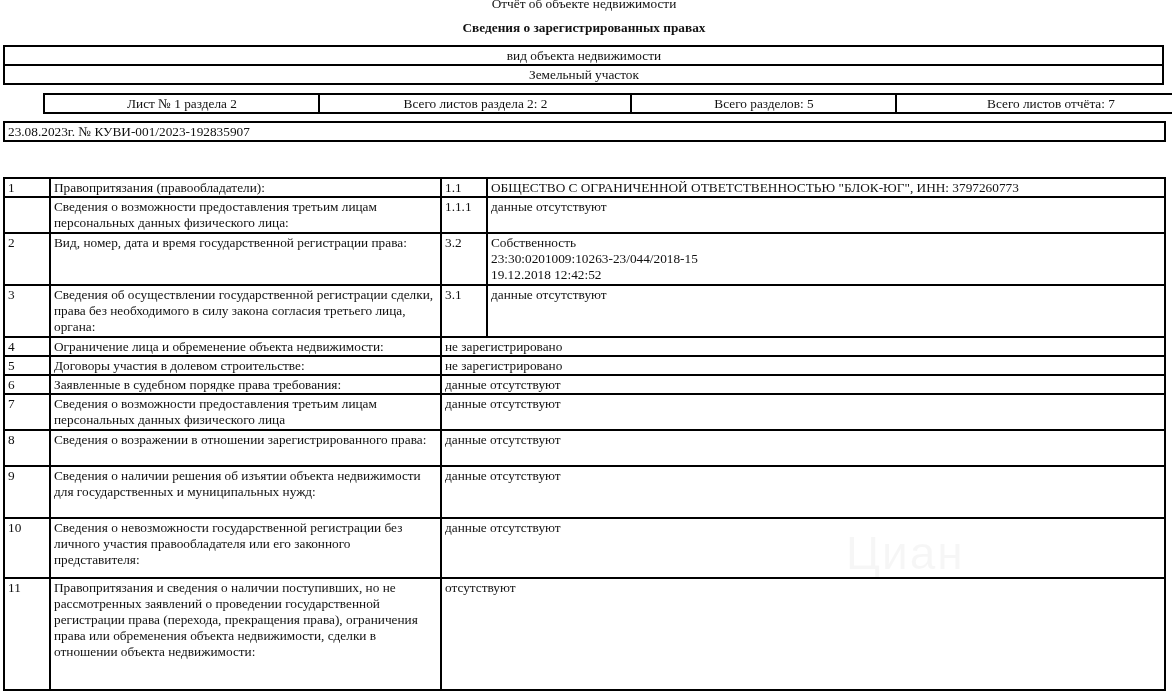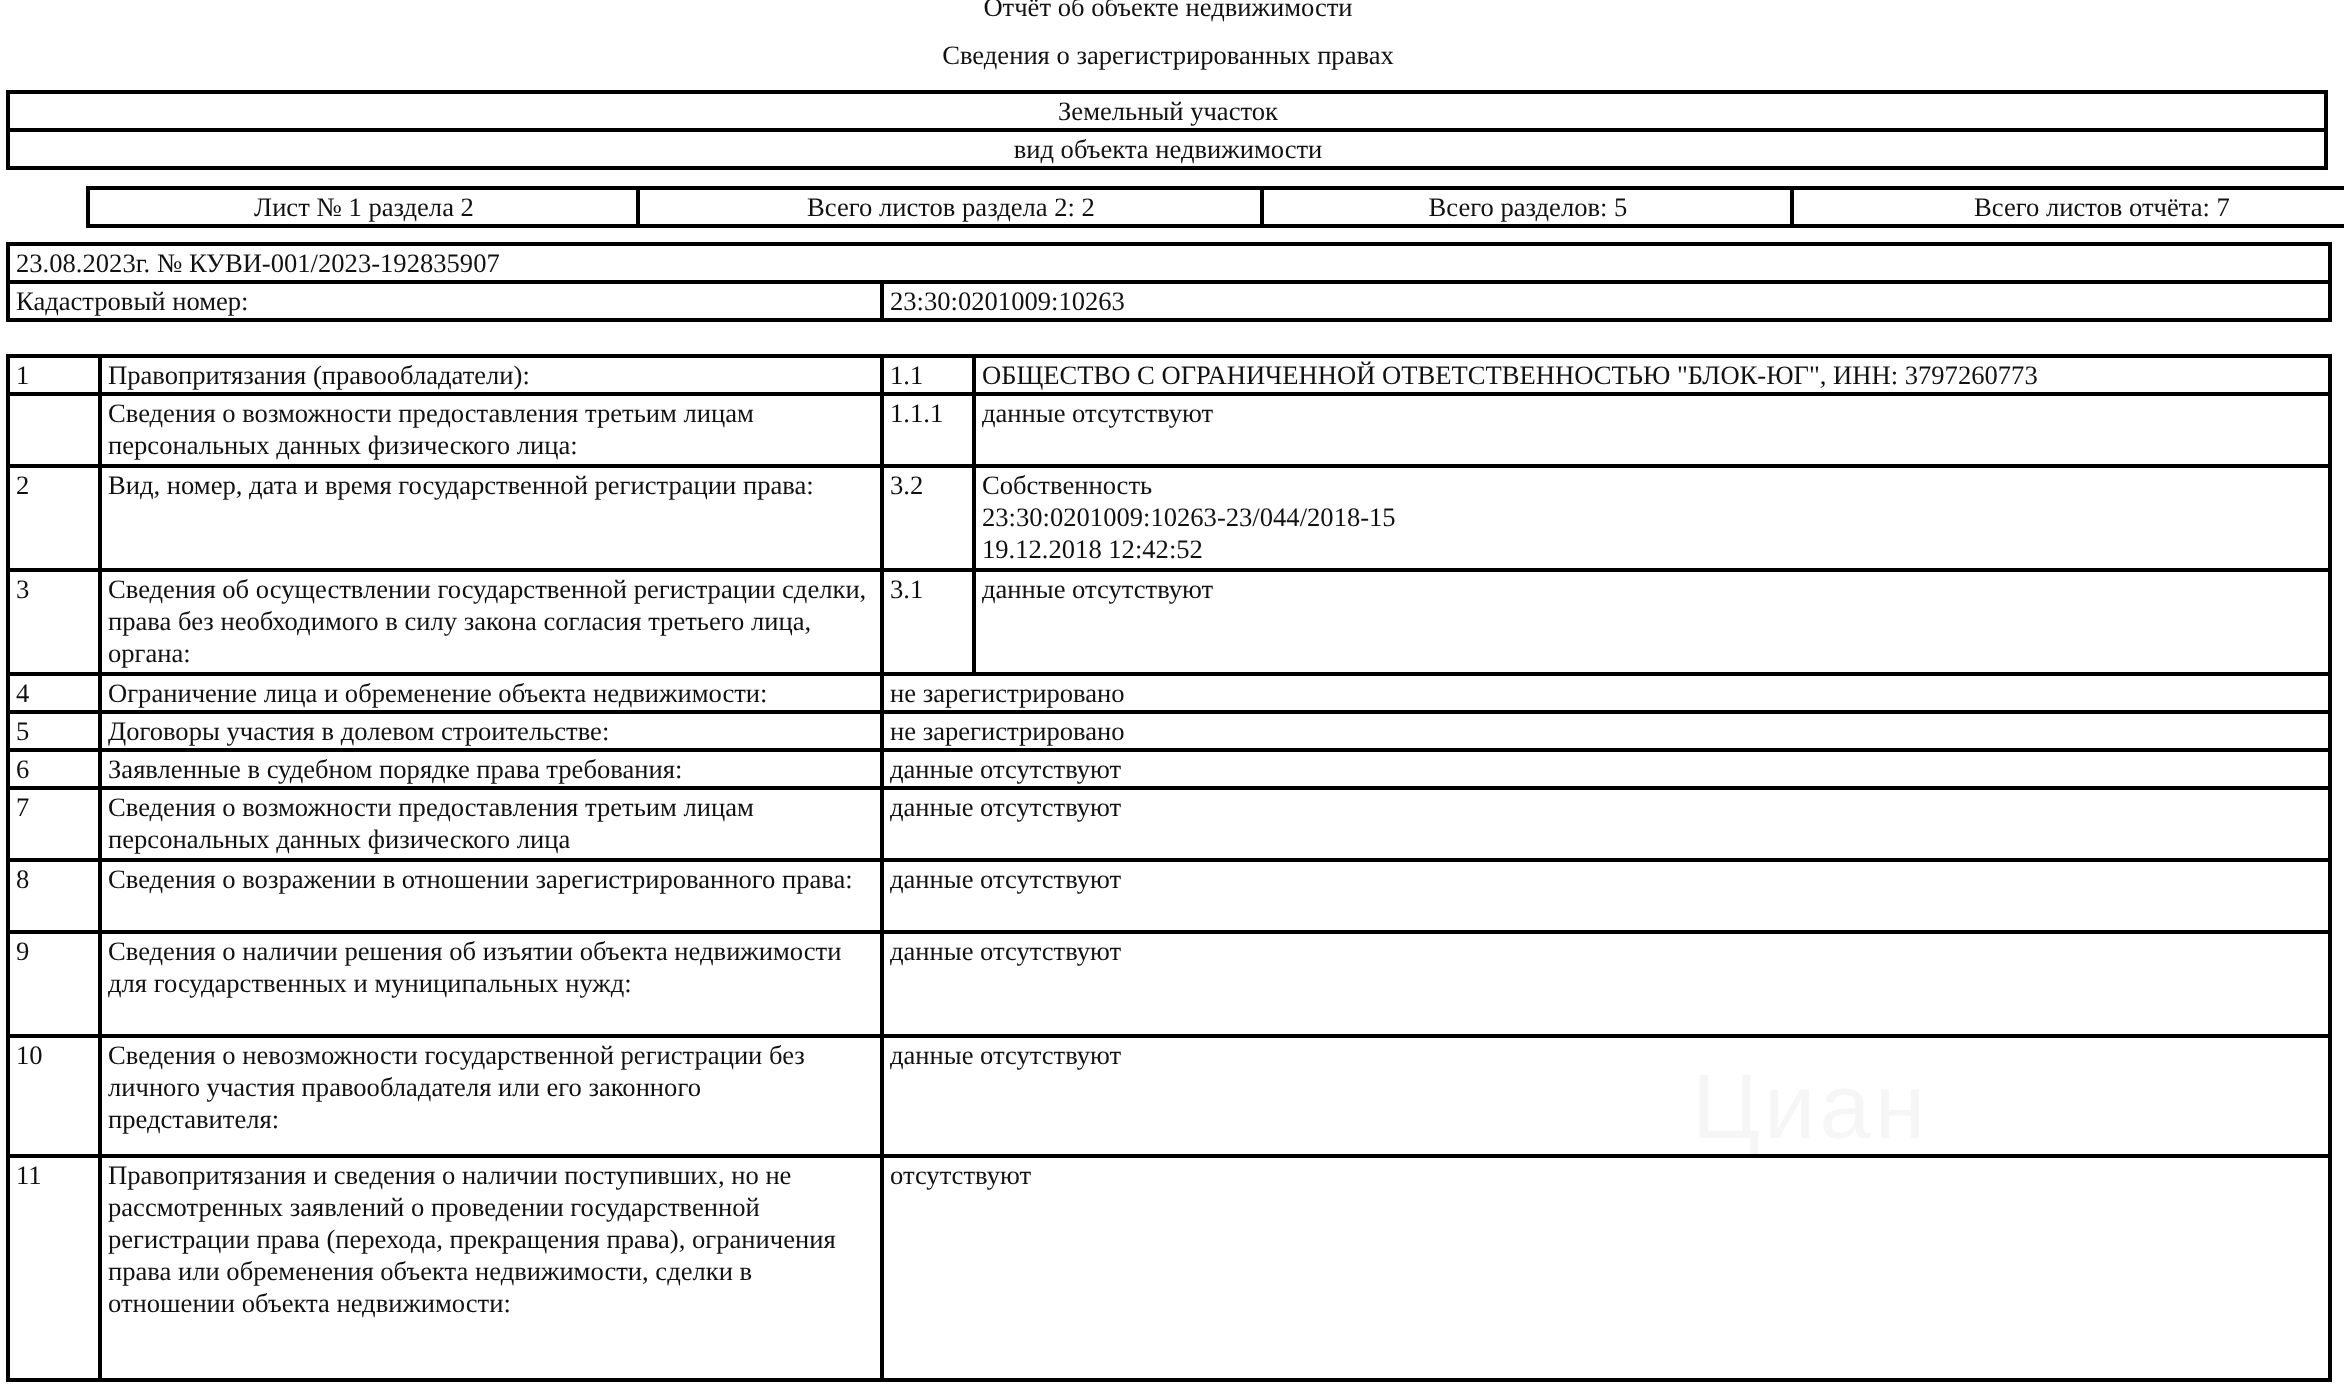"Сведения о зарегистрированных правах" .t2 { font-weight: none -> bold }
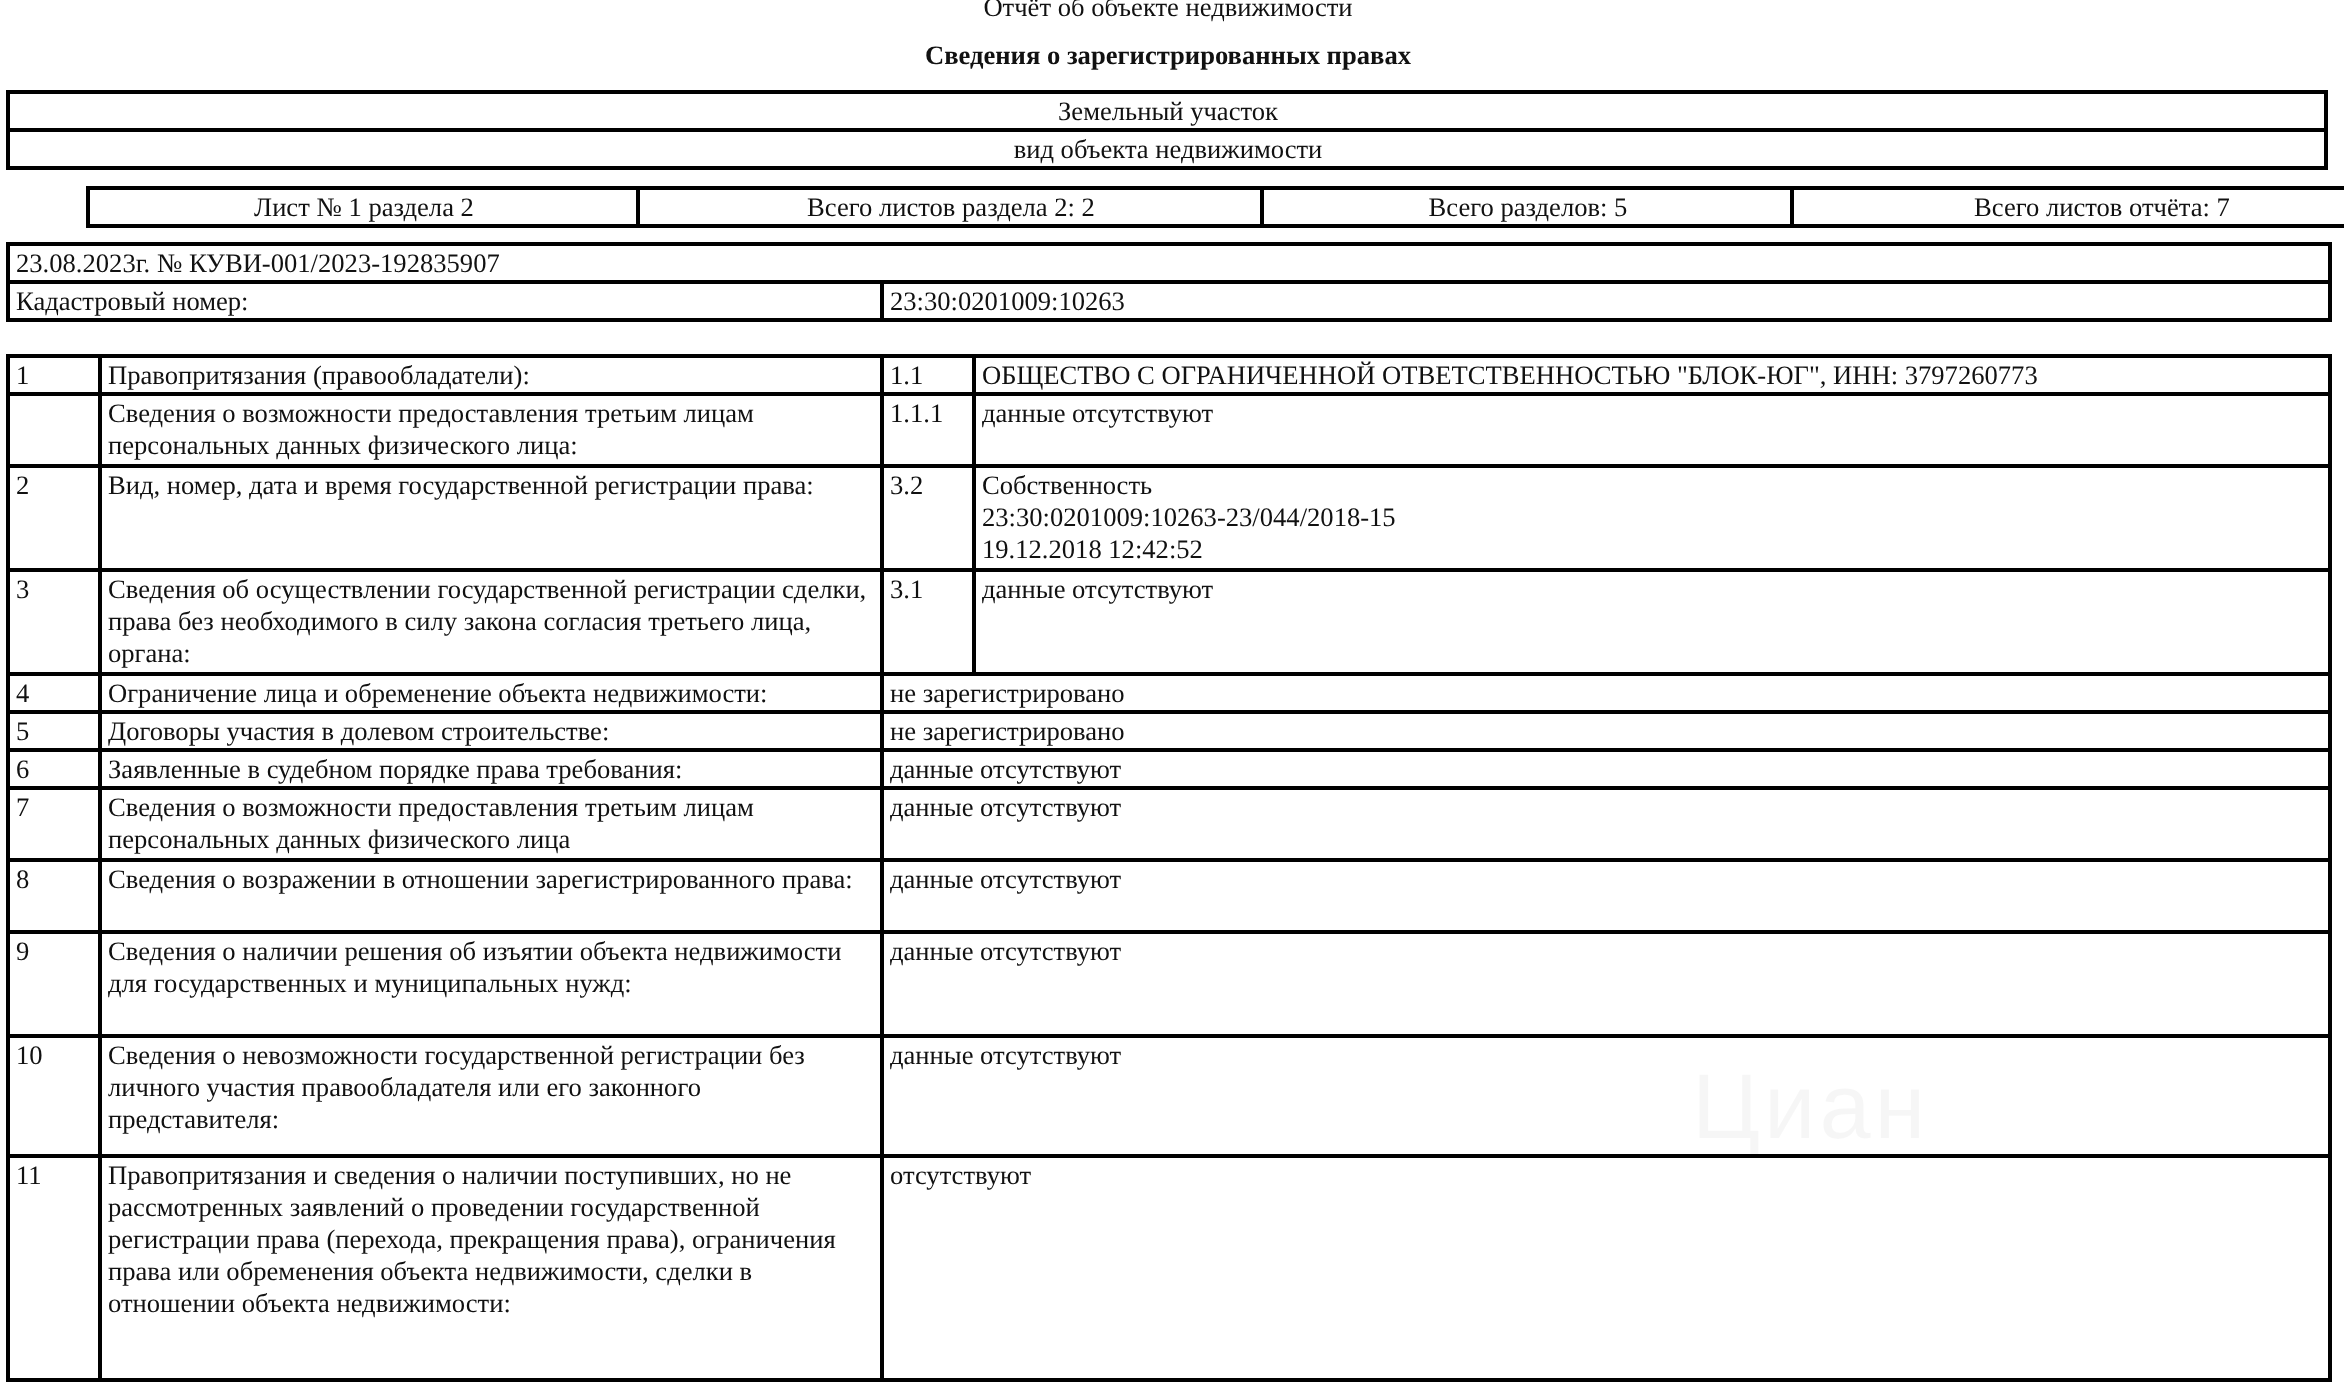"Земельный участок" tr { order: before "вид объекта недвижимости" -> after "вид объекта недвижимости" }
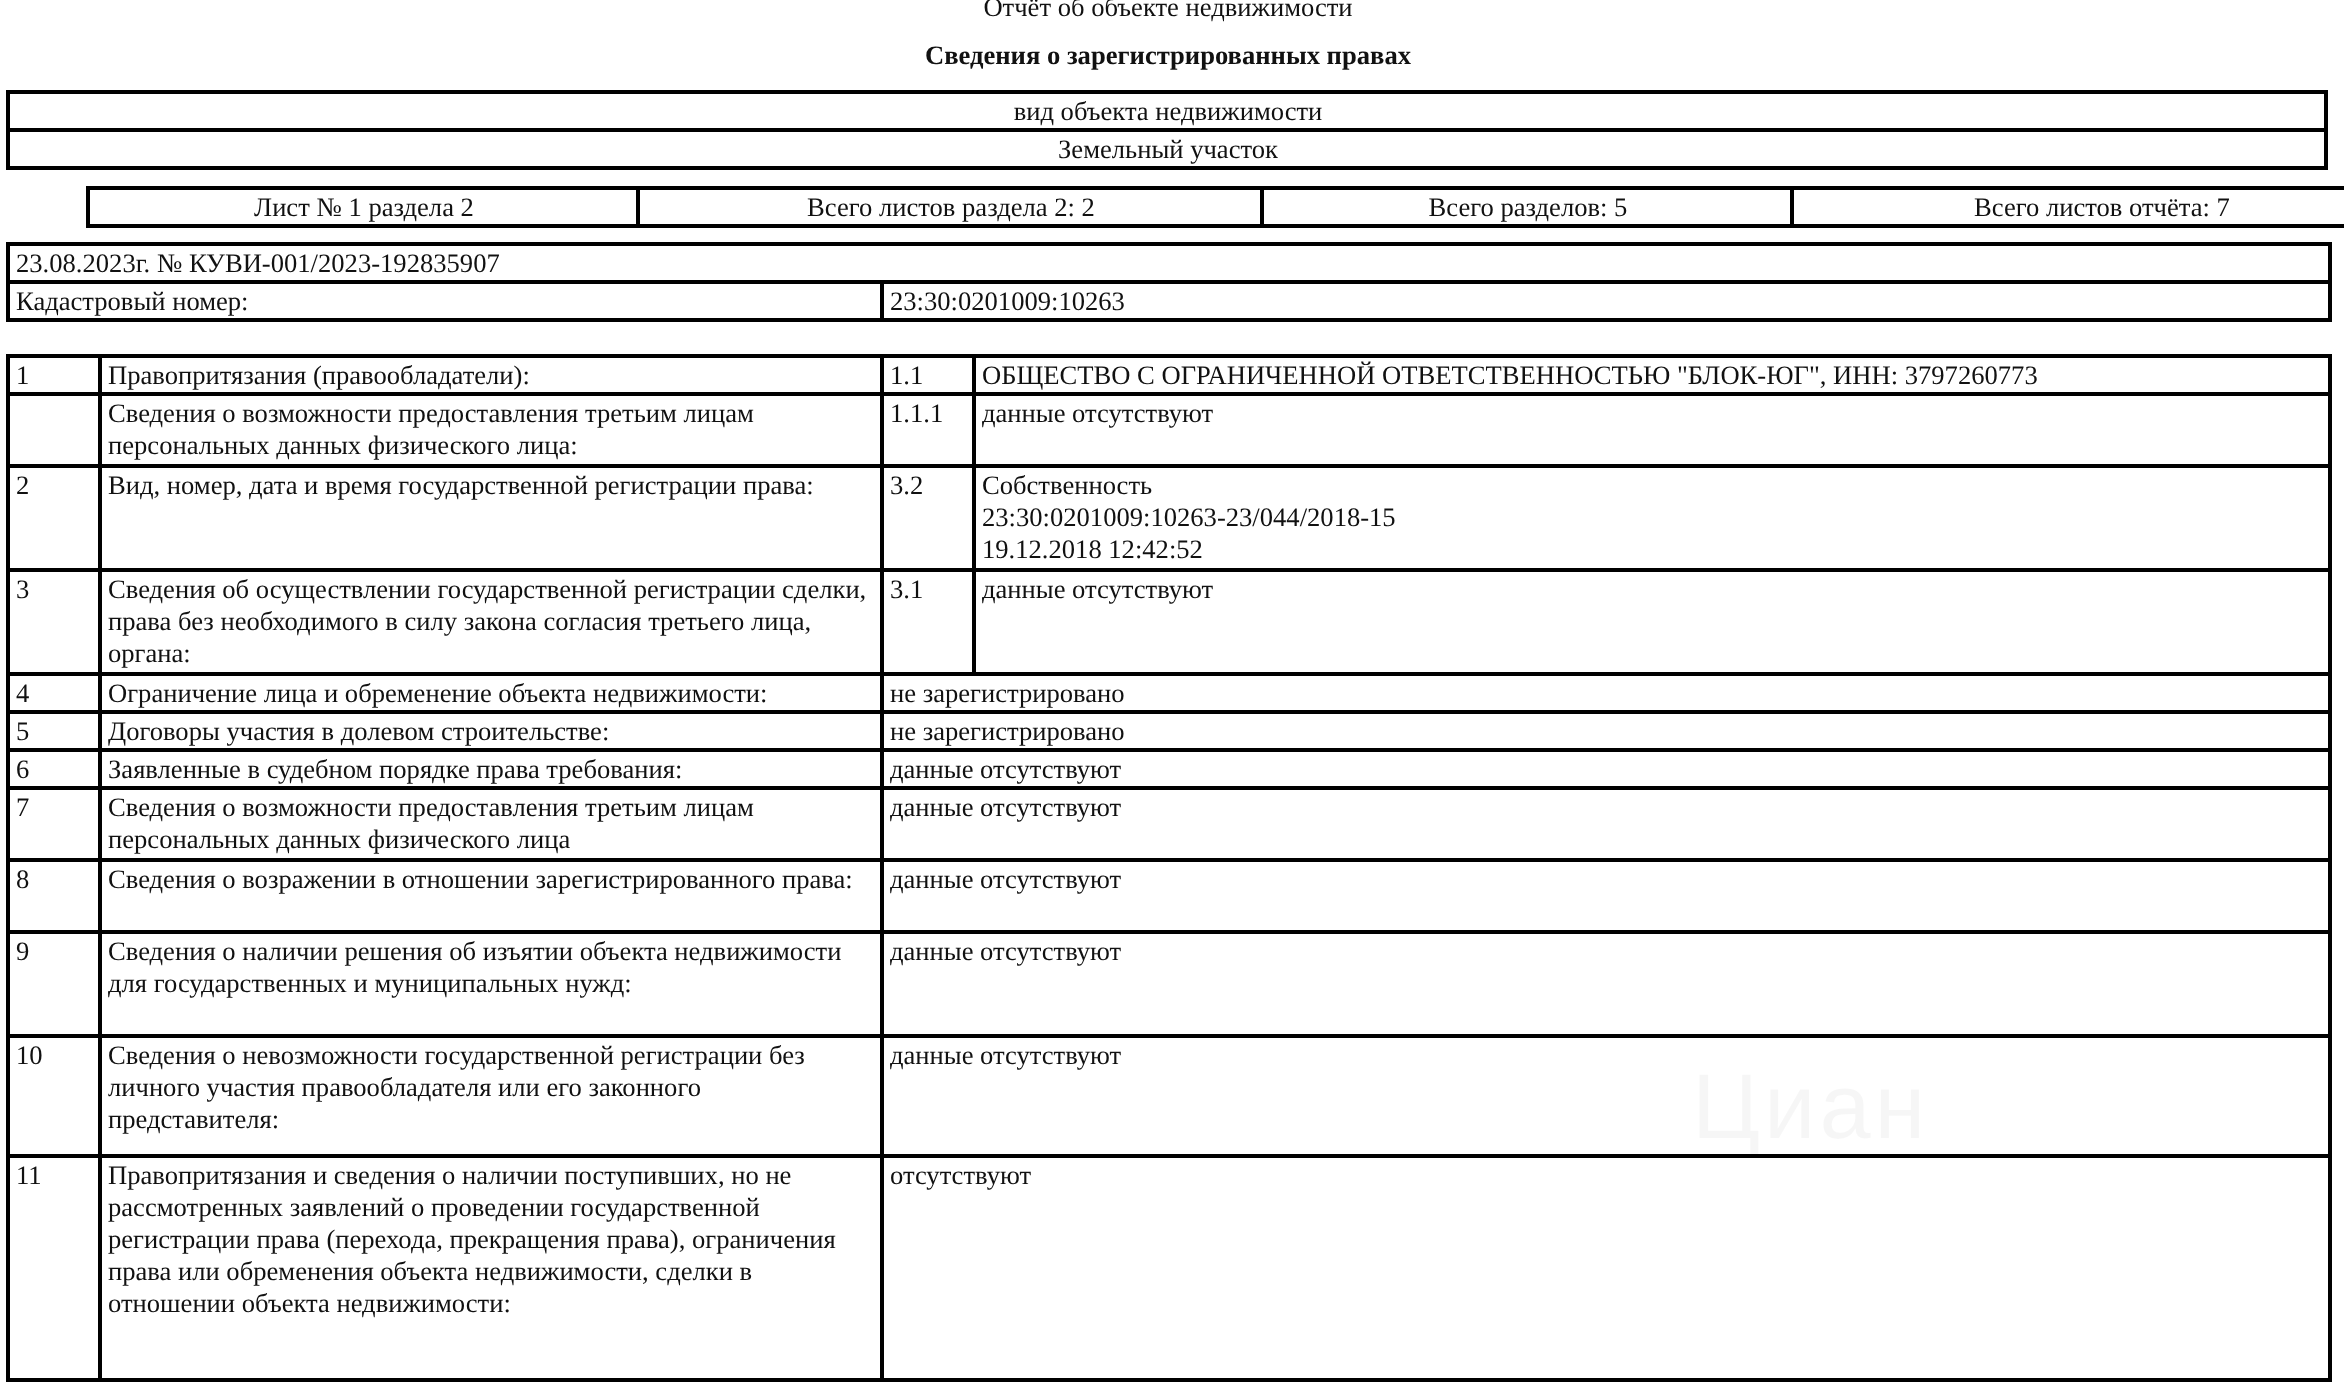"Кадастровый номер:" tr { html: <tr> <td>Кадастровый номер:</td> <td>23:30:0201009:10263</td> </tr> -> none }
